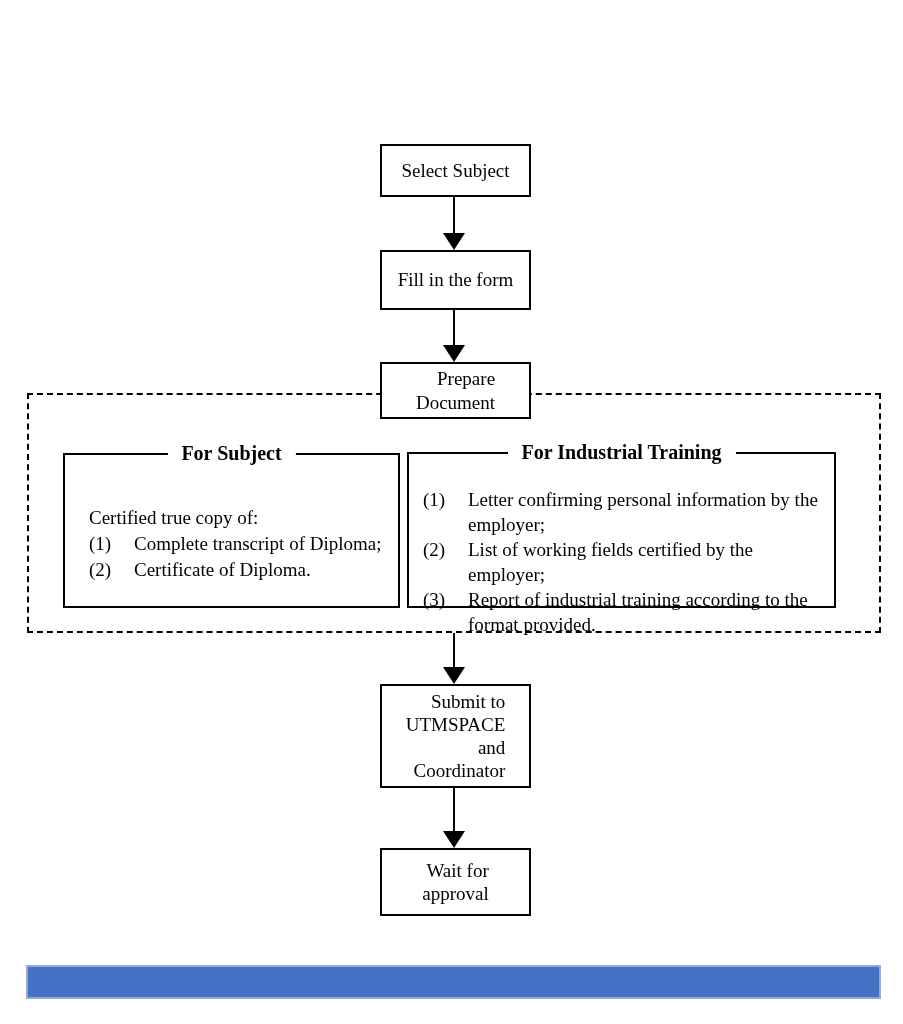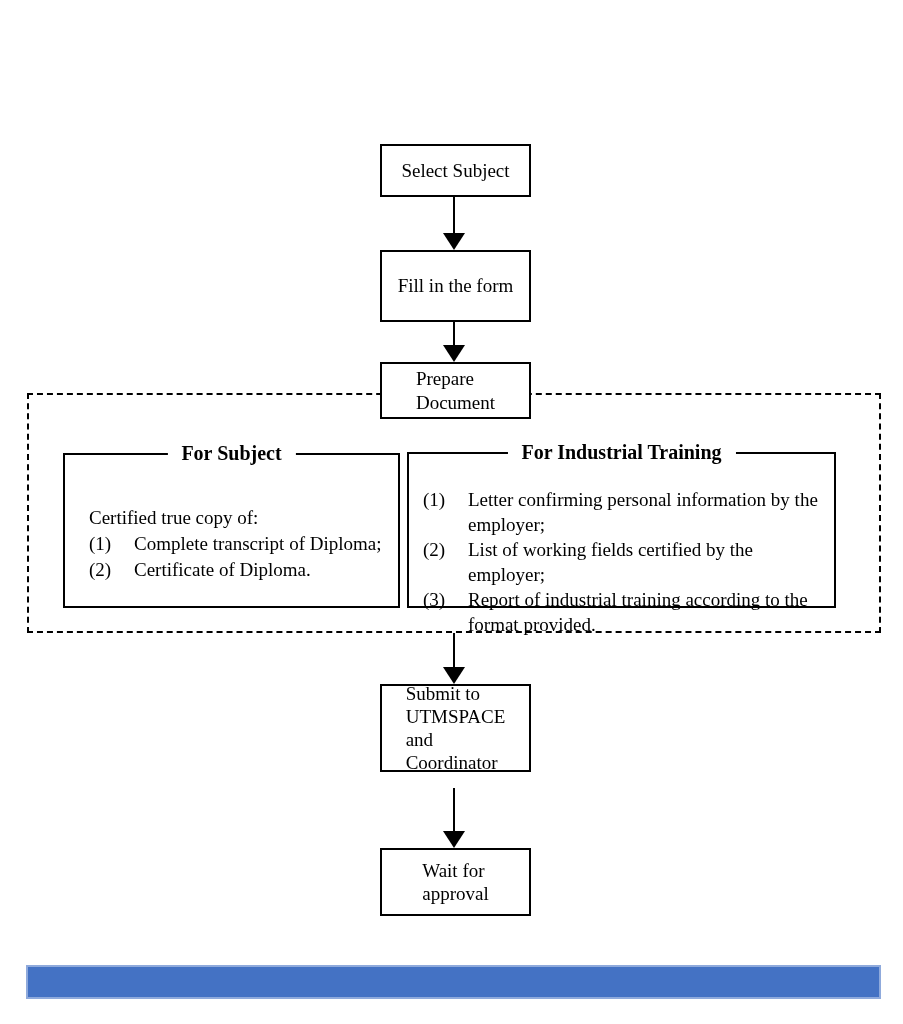"Select Subject" .flow-box { text-align: left -> right }
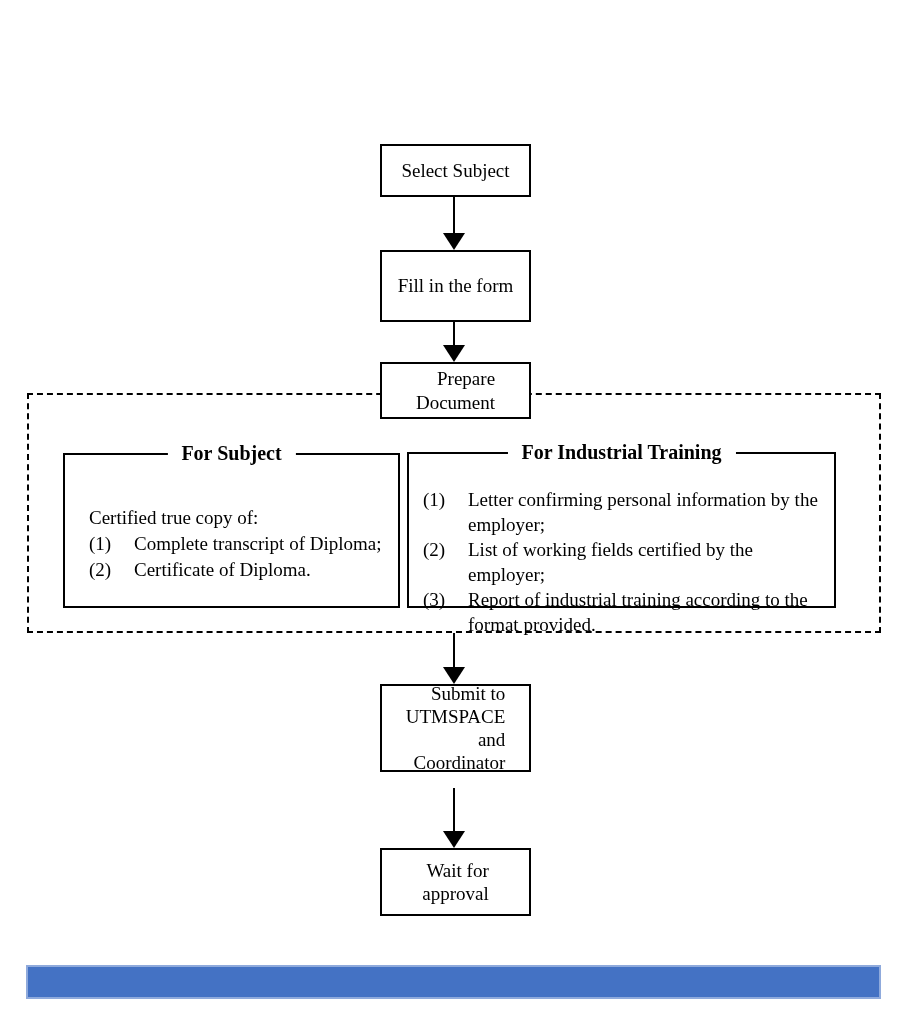"Fill in the form" .step-fill { height: 72px -> 60px }
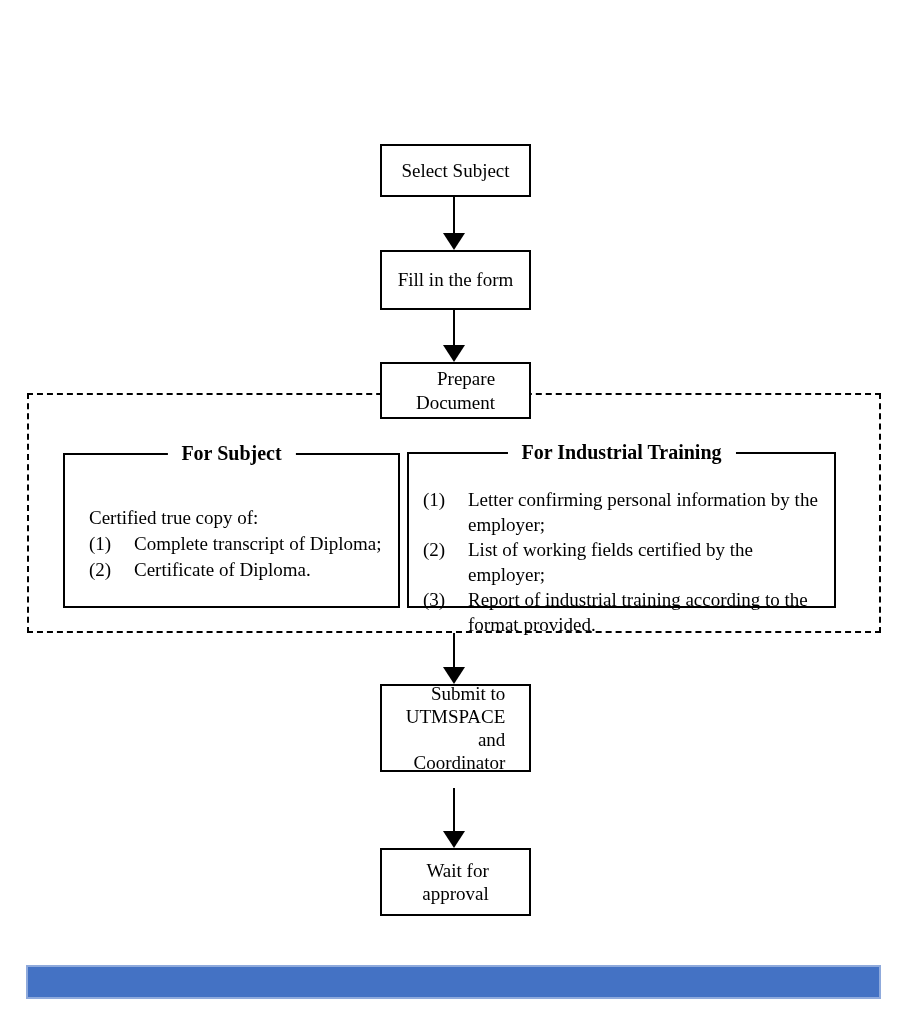"Submit to" .step-submit { height: 88px -> 104px }
